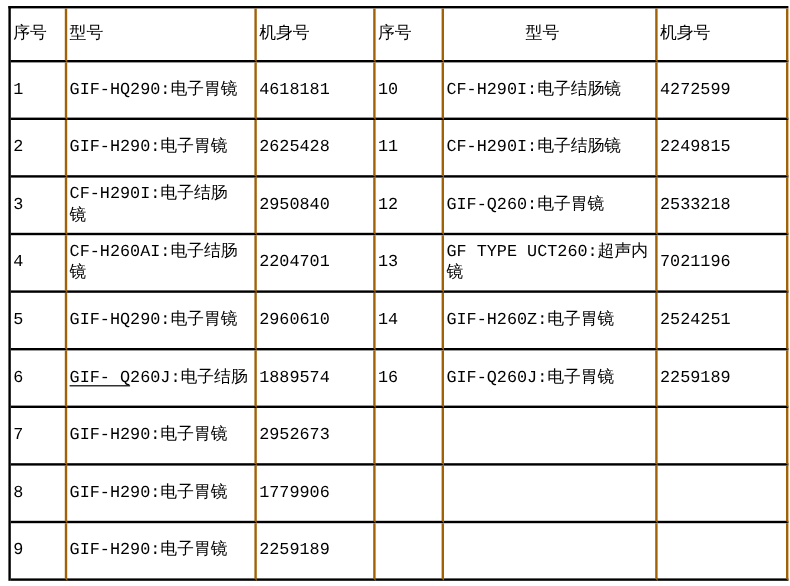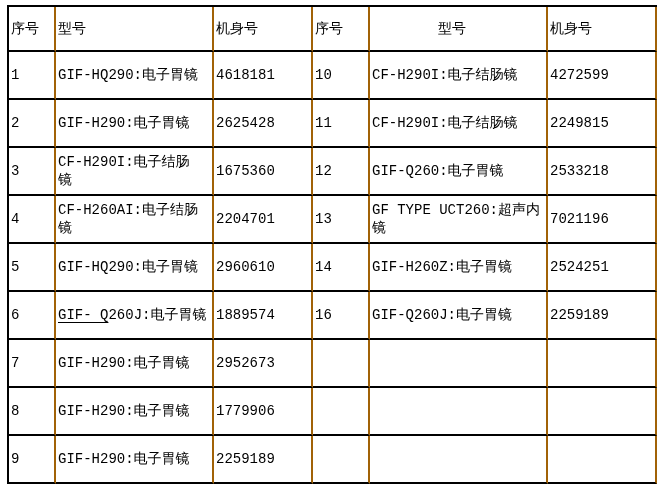"1675360" td { text: 1675360 -> 2950840 }
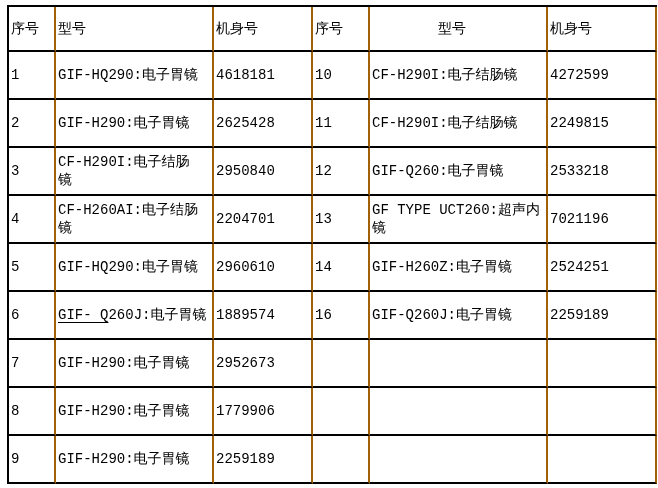"260J:电子胃镜" span { text: 胃镜 -> 结肠 }
